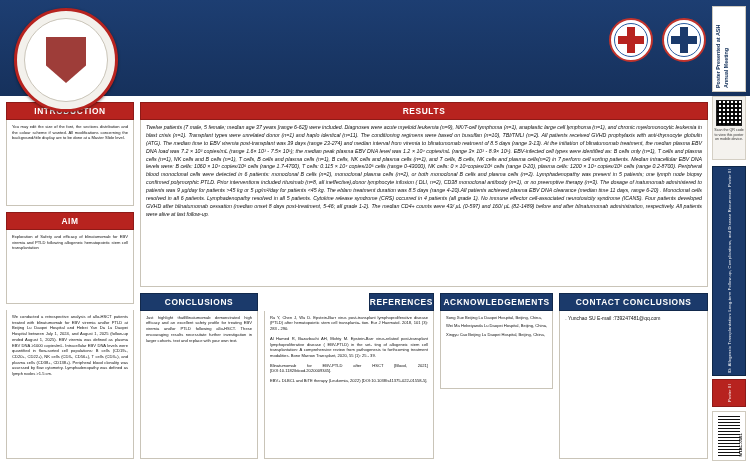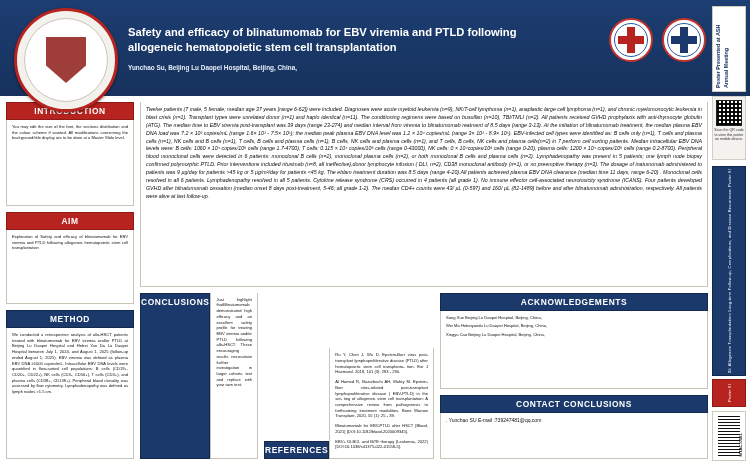"Safety and efficacy of blinatumomab" div.title-block { html: <div> <div>Safety and efficacy of blinatumomab for EBV viremia and PTLD following allogeneic hematopoietic stem cell transplantation</div> <div>Yunchao Su, Beijing Lu Daopei Hospital, Beijing, China,</div> </div> -> none }
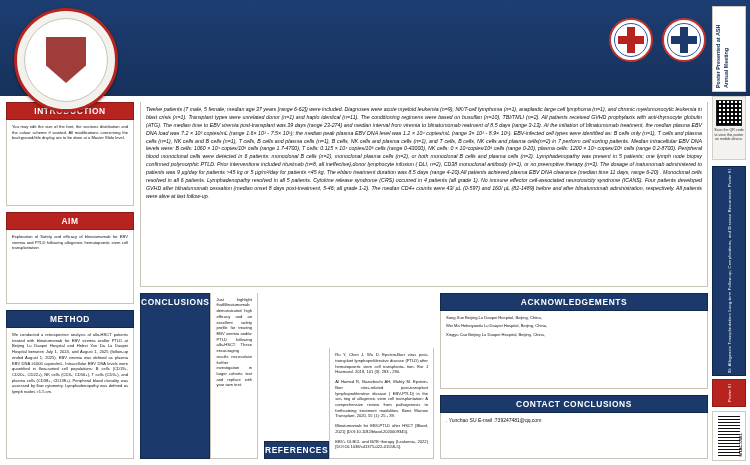"RESULTS" div.sec-head { html: none -> <div>RESULTS</div> }
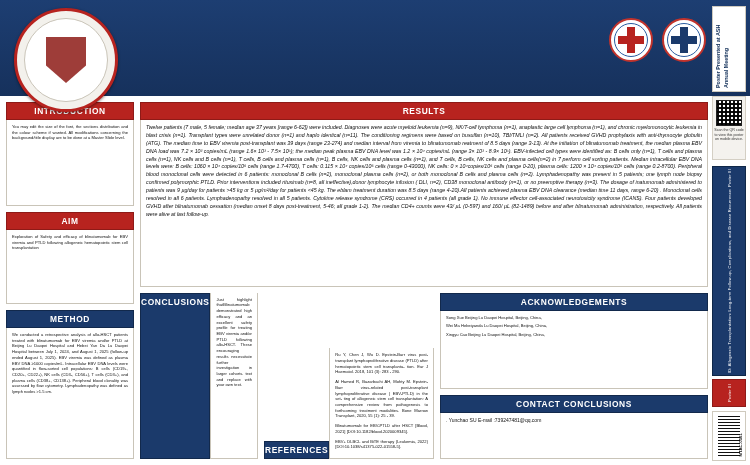"CONCLUSIONS" .bcol { flex-direction: row -> column }
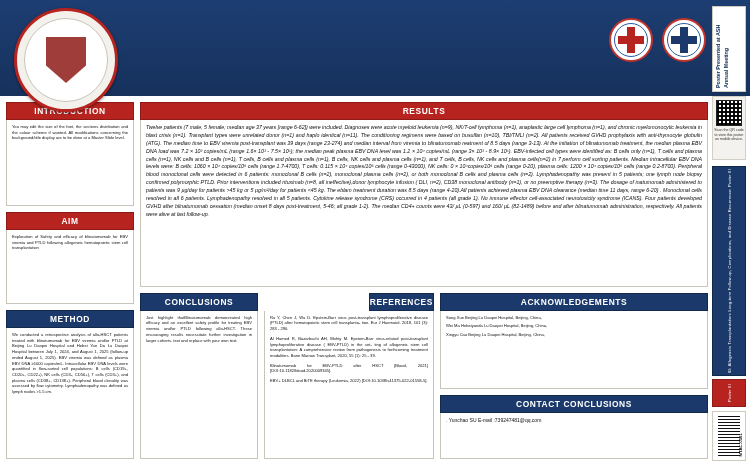"ACKNOWLEDGEMENTS" .bcol.right { flex-direction: column -> row }
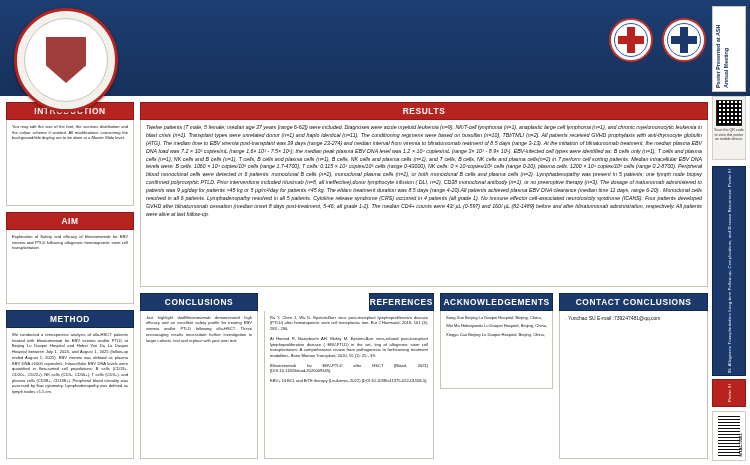"METHOD" div.sec-head { html: <div>METHOD</div> -> none }
